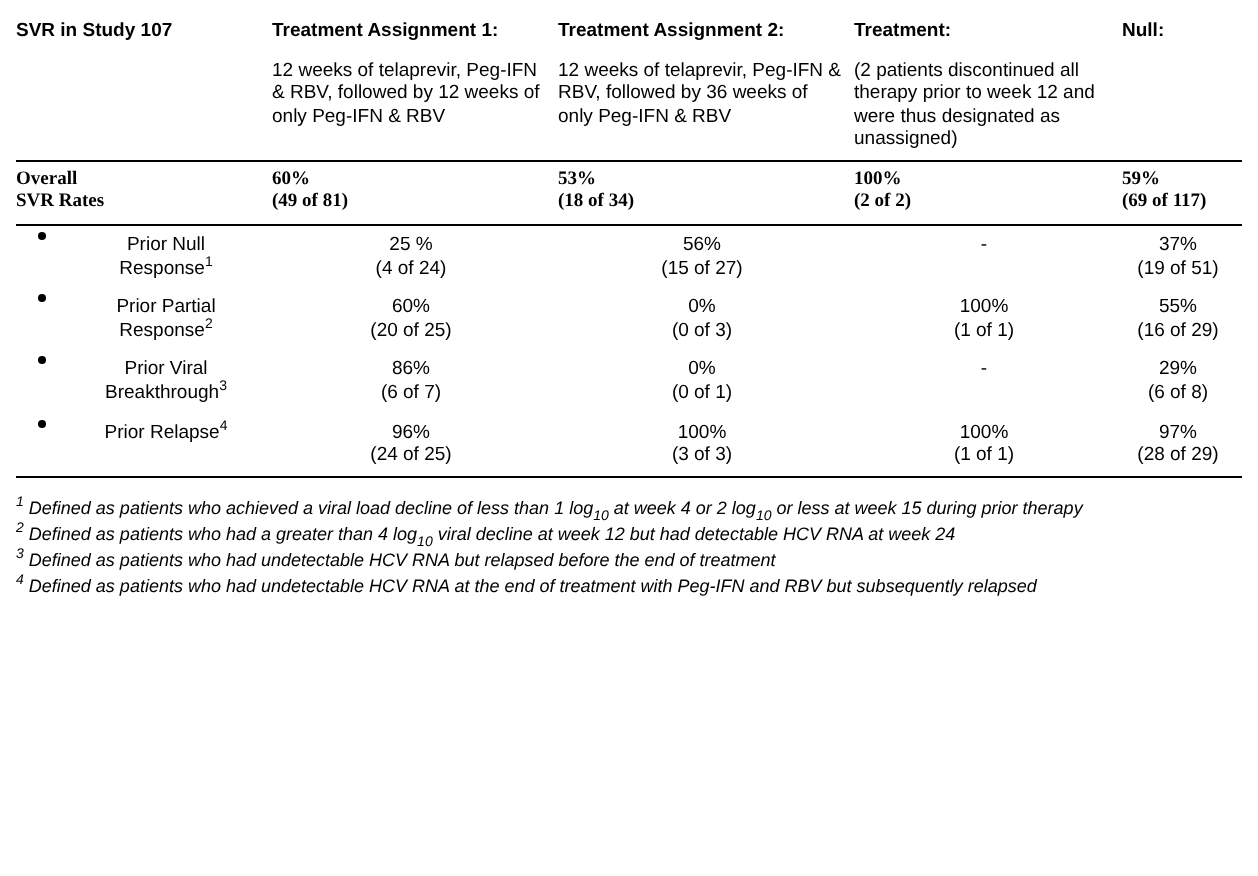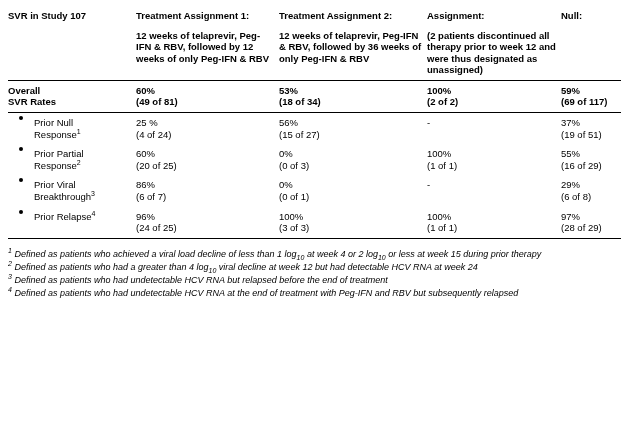"Assignment:" td.hdr-title { text: Assignment -> Treatment }
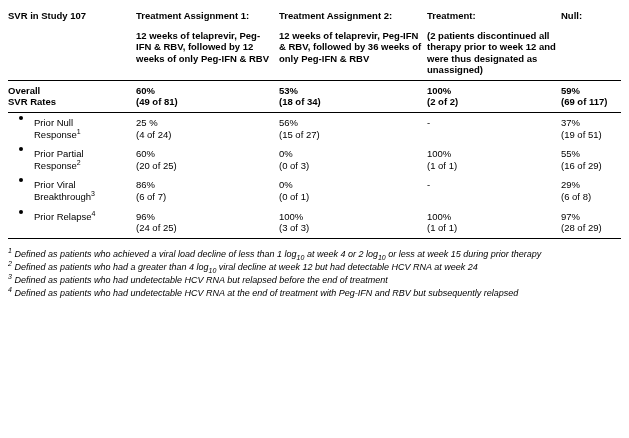"12 weeks of telaprevir, Peg-IFN" .hdr-sub td { font-weight: bold -> normal }
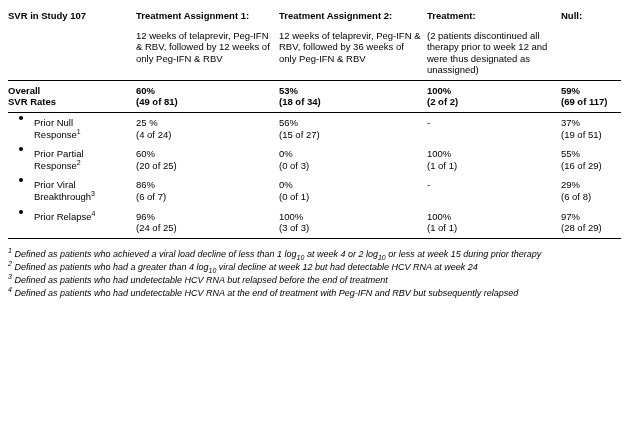"Overall" .overall td { font-family: none -> Liberation Serif, serif }
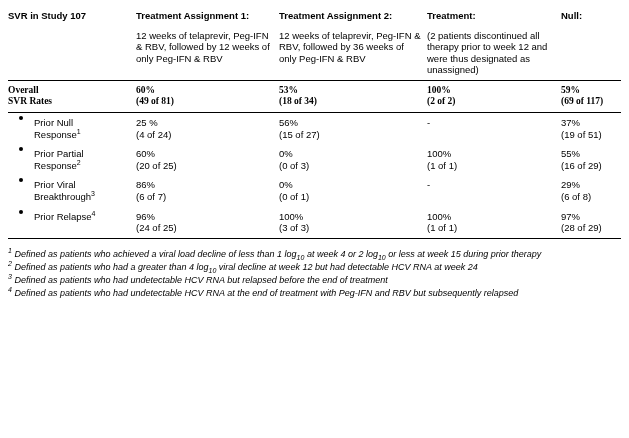"Prior Null" .data-row td { text-align: none -> center }
